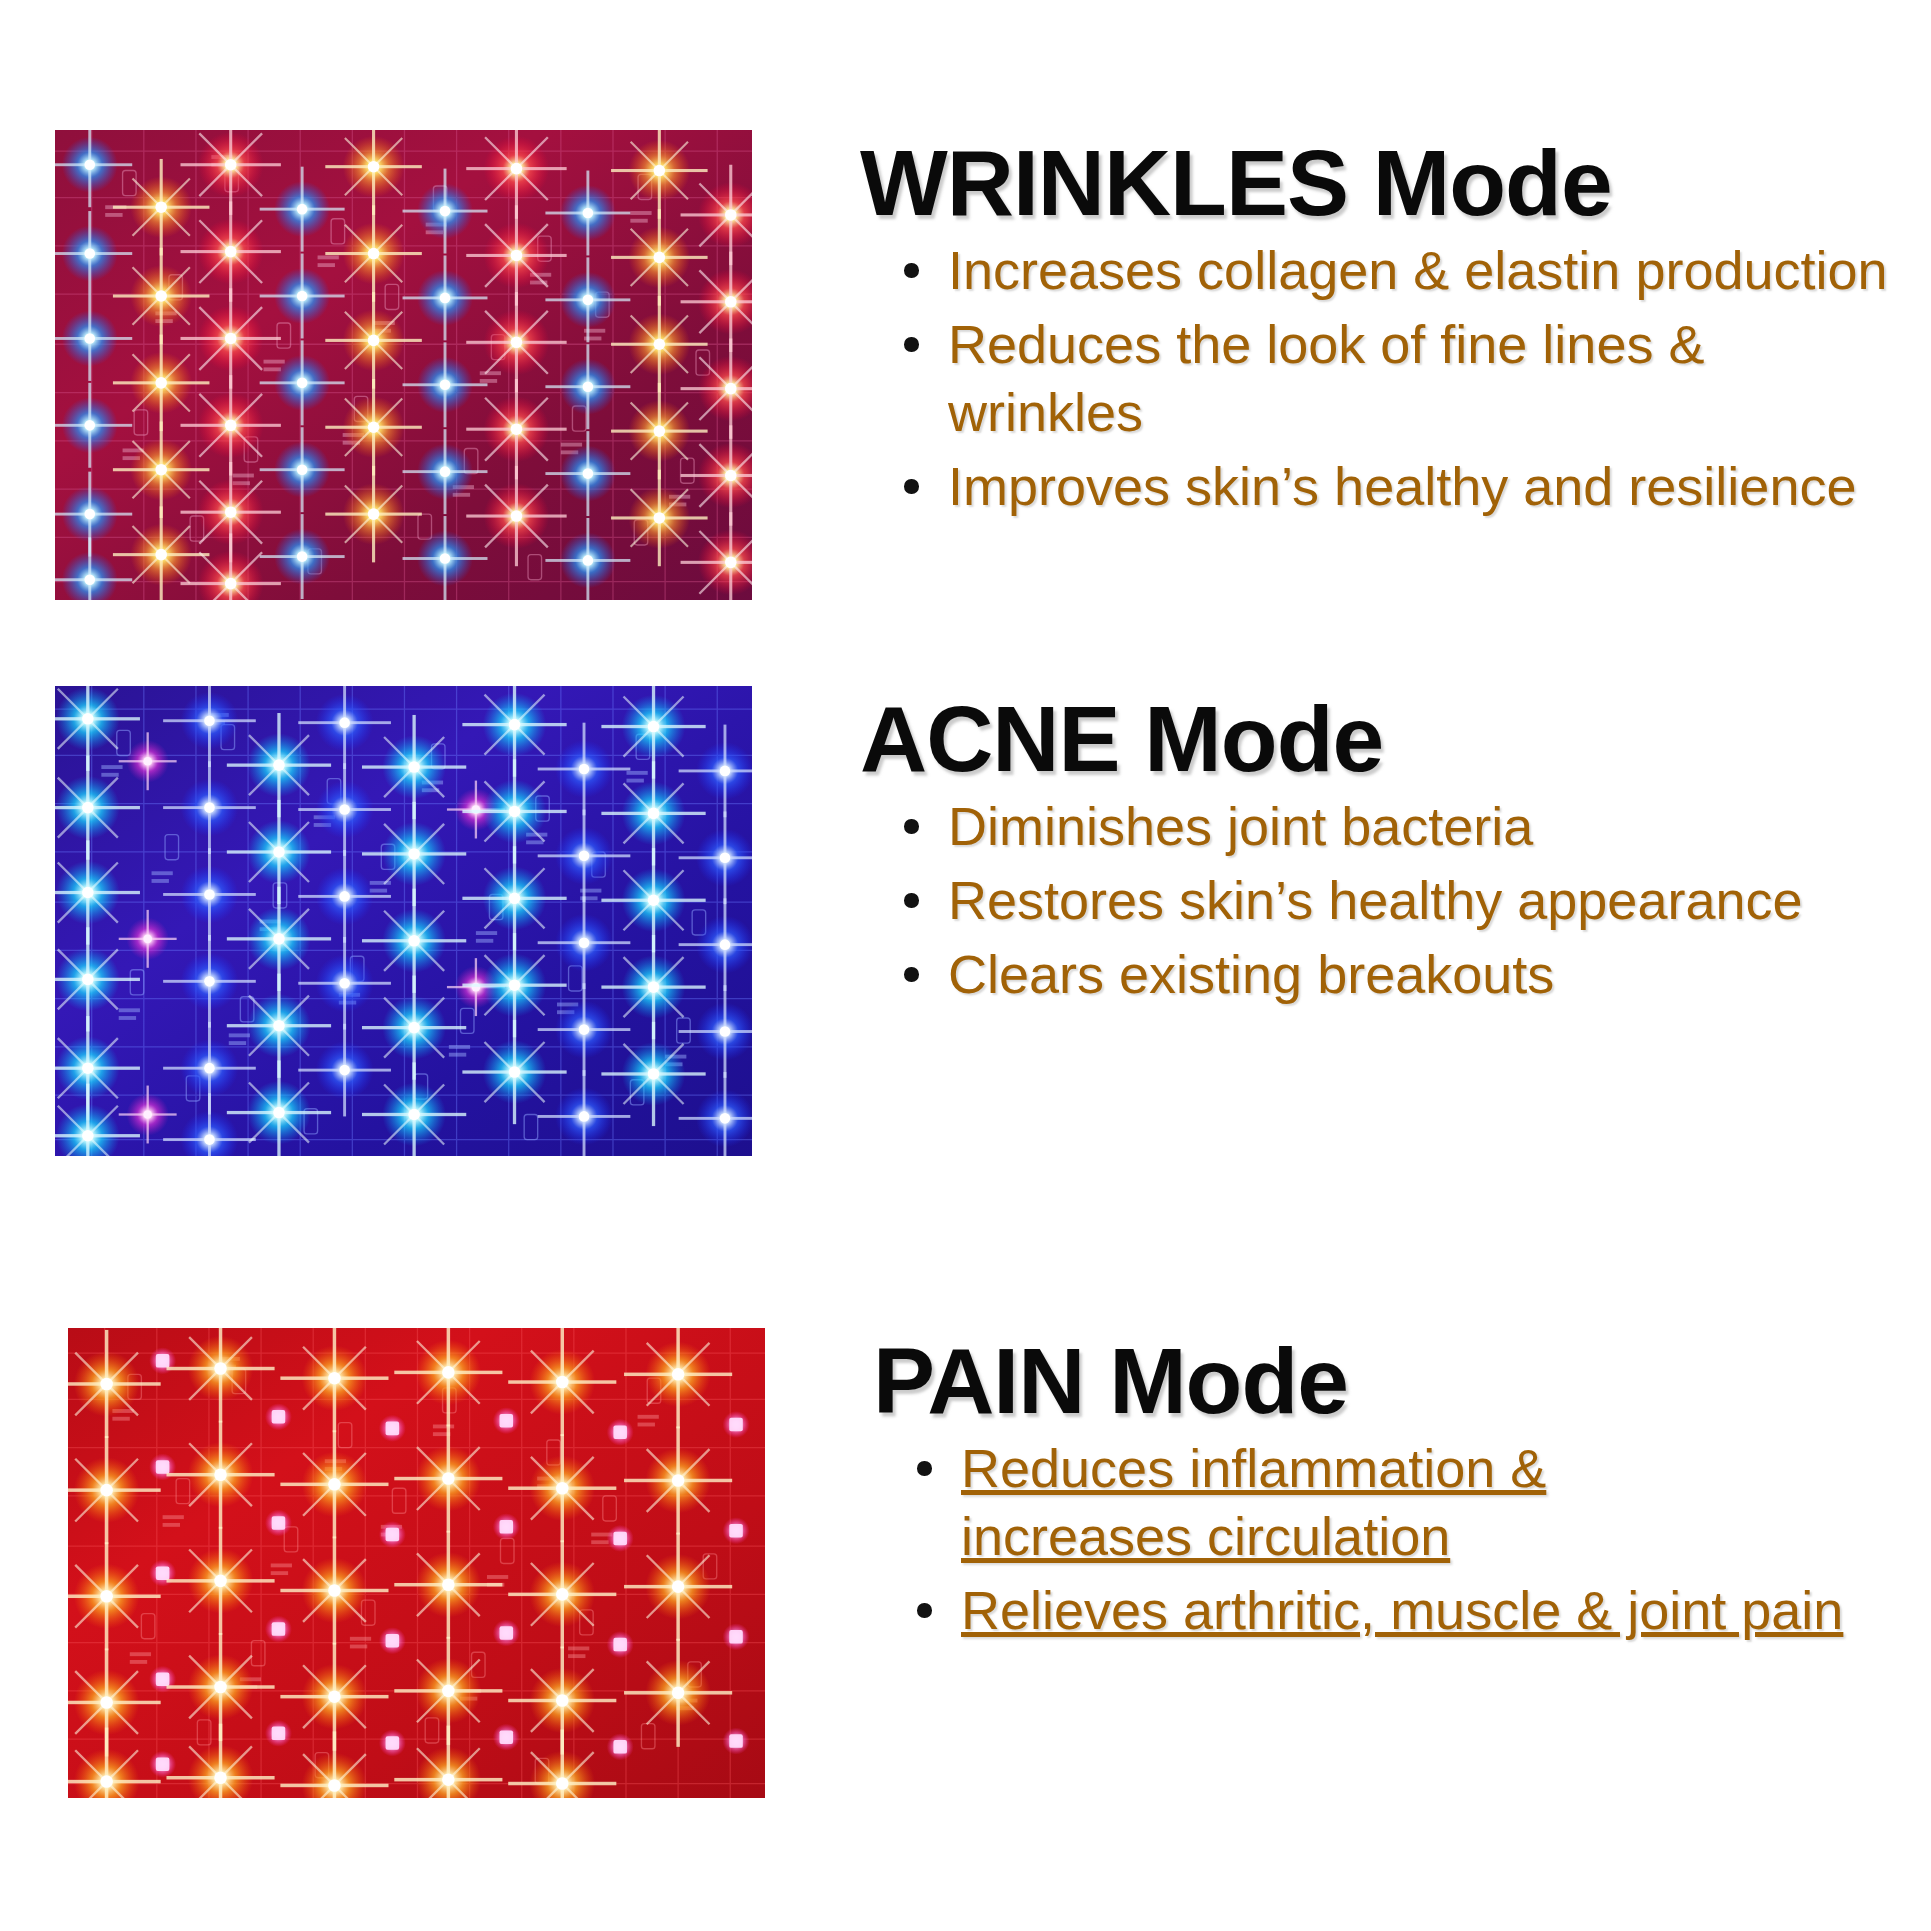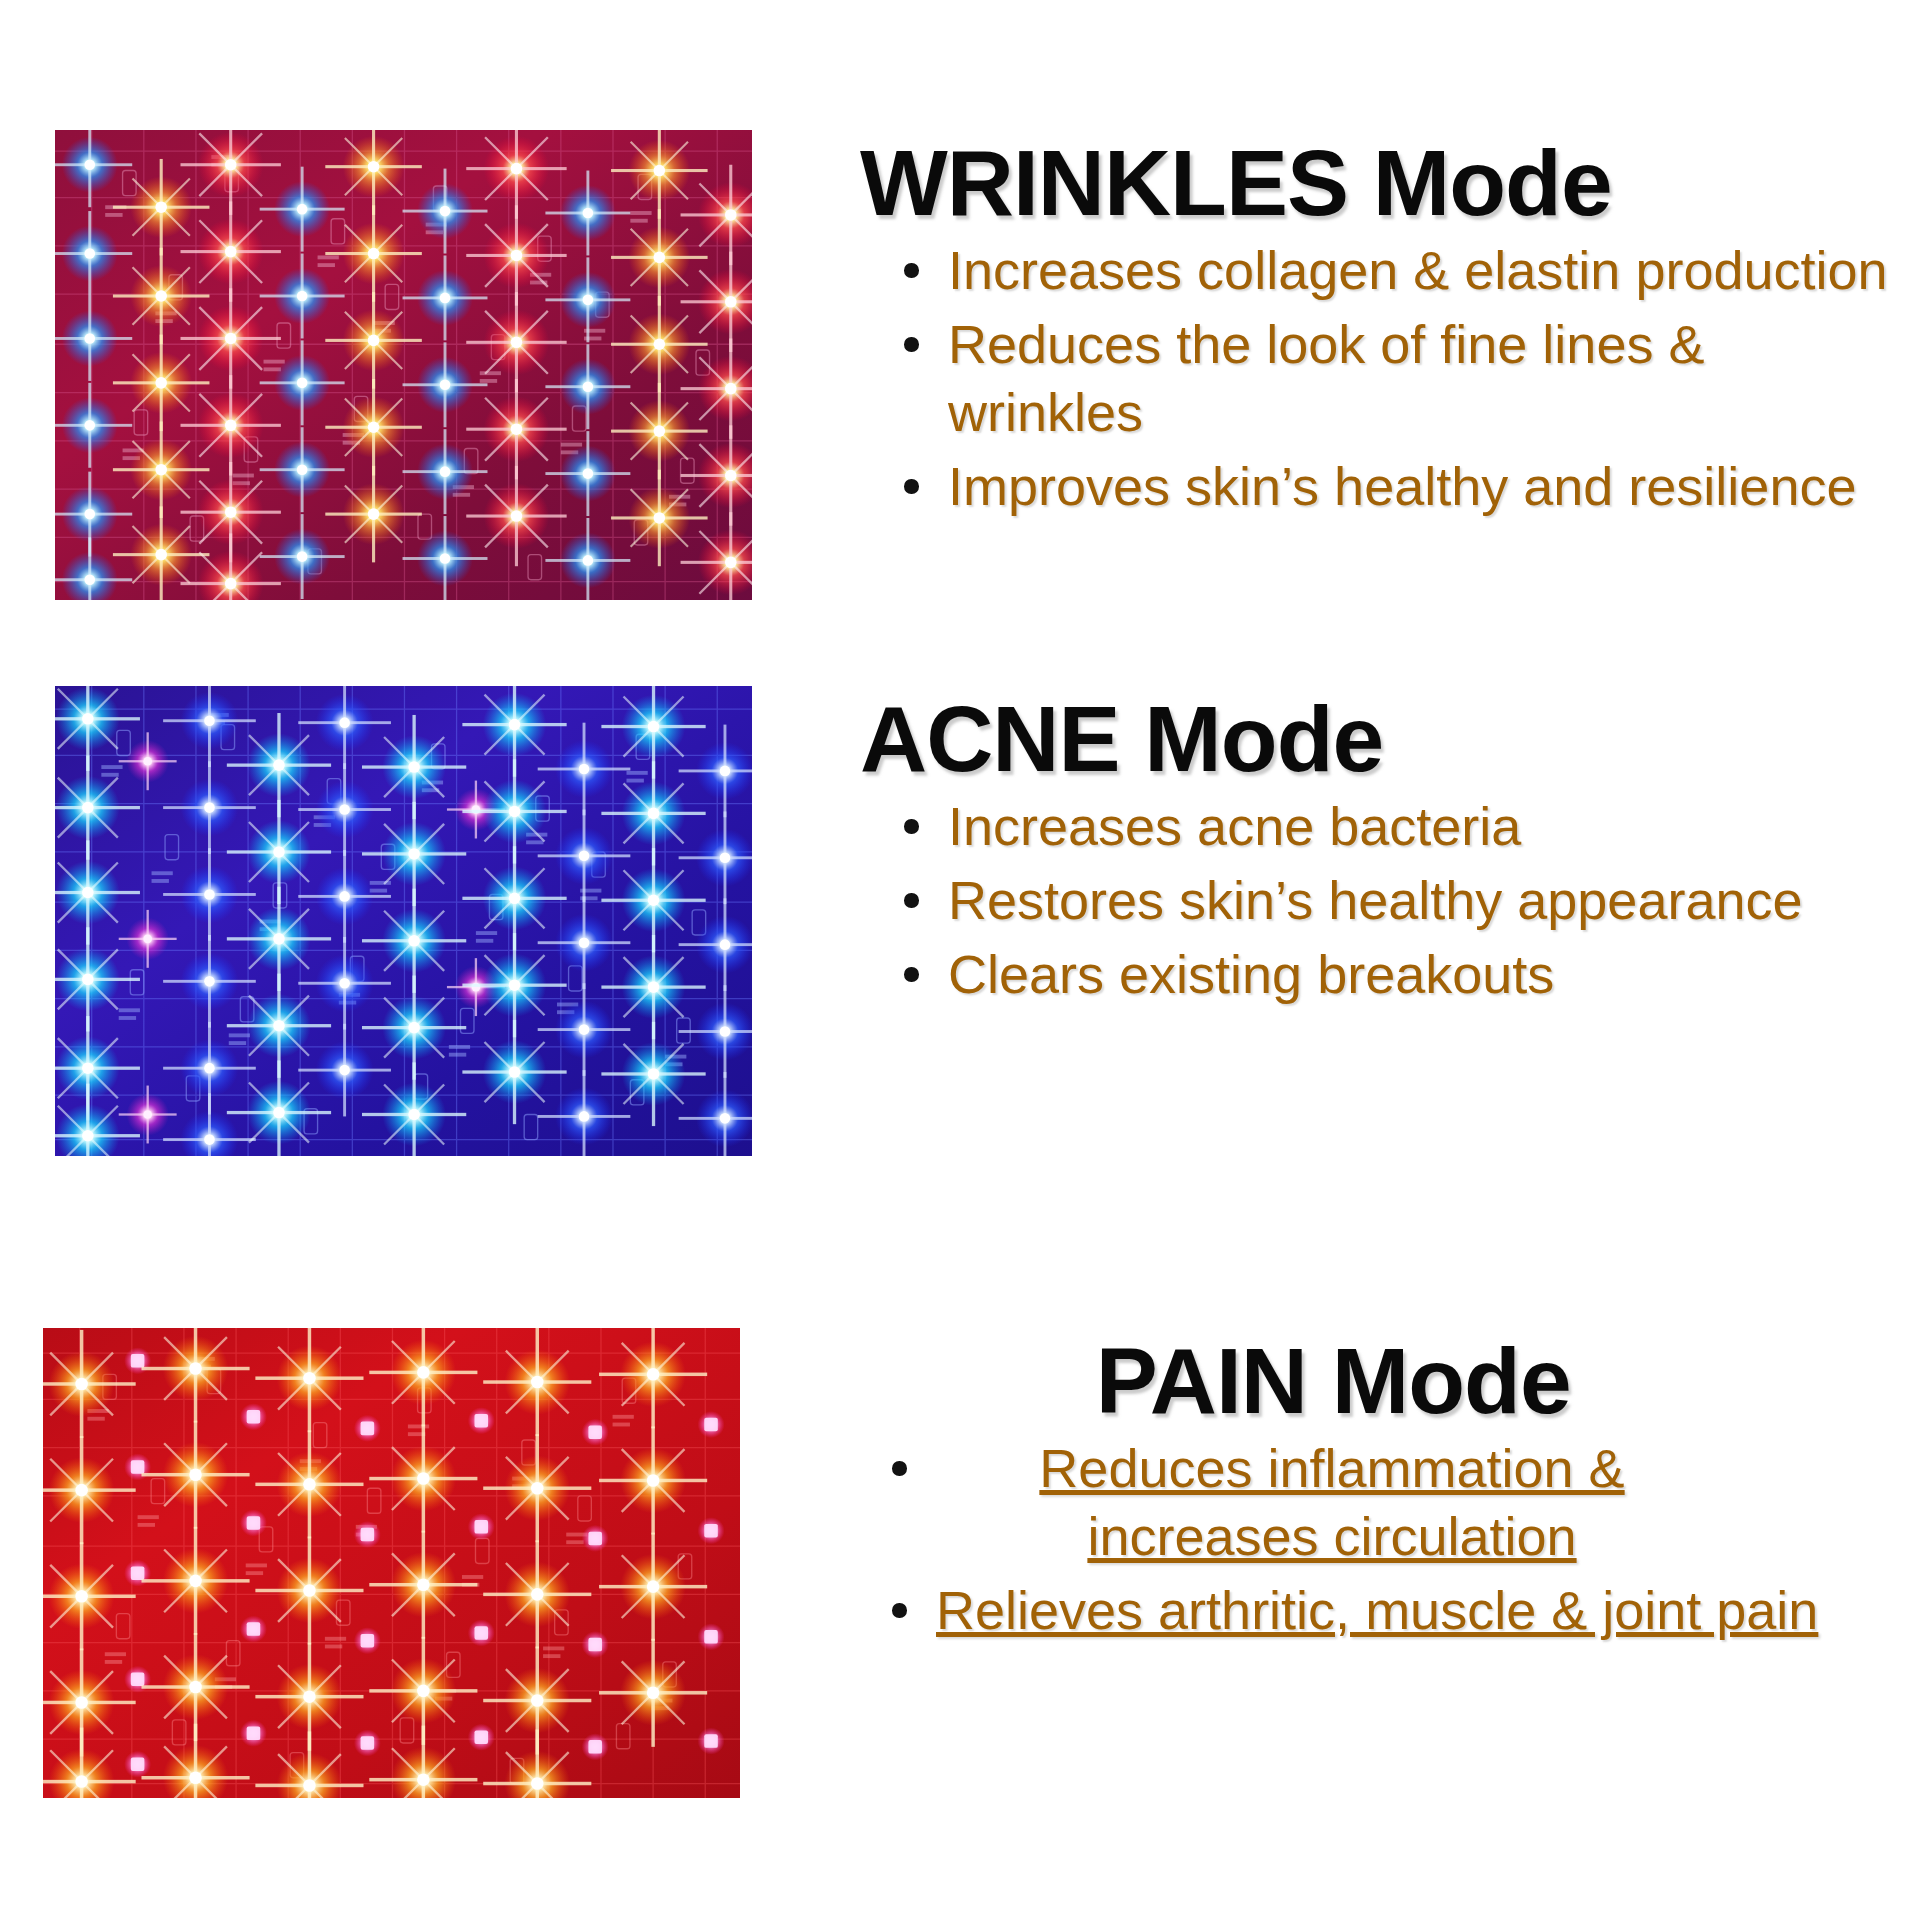"Increases acne bacteria" span { text: Increases acne -> Diminishes joint }
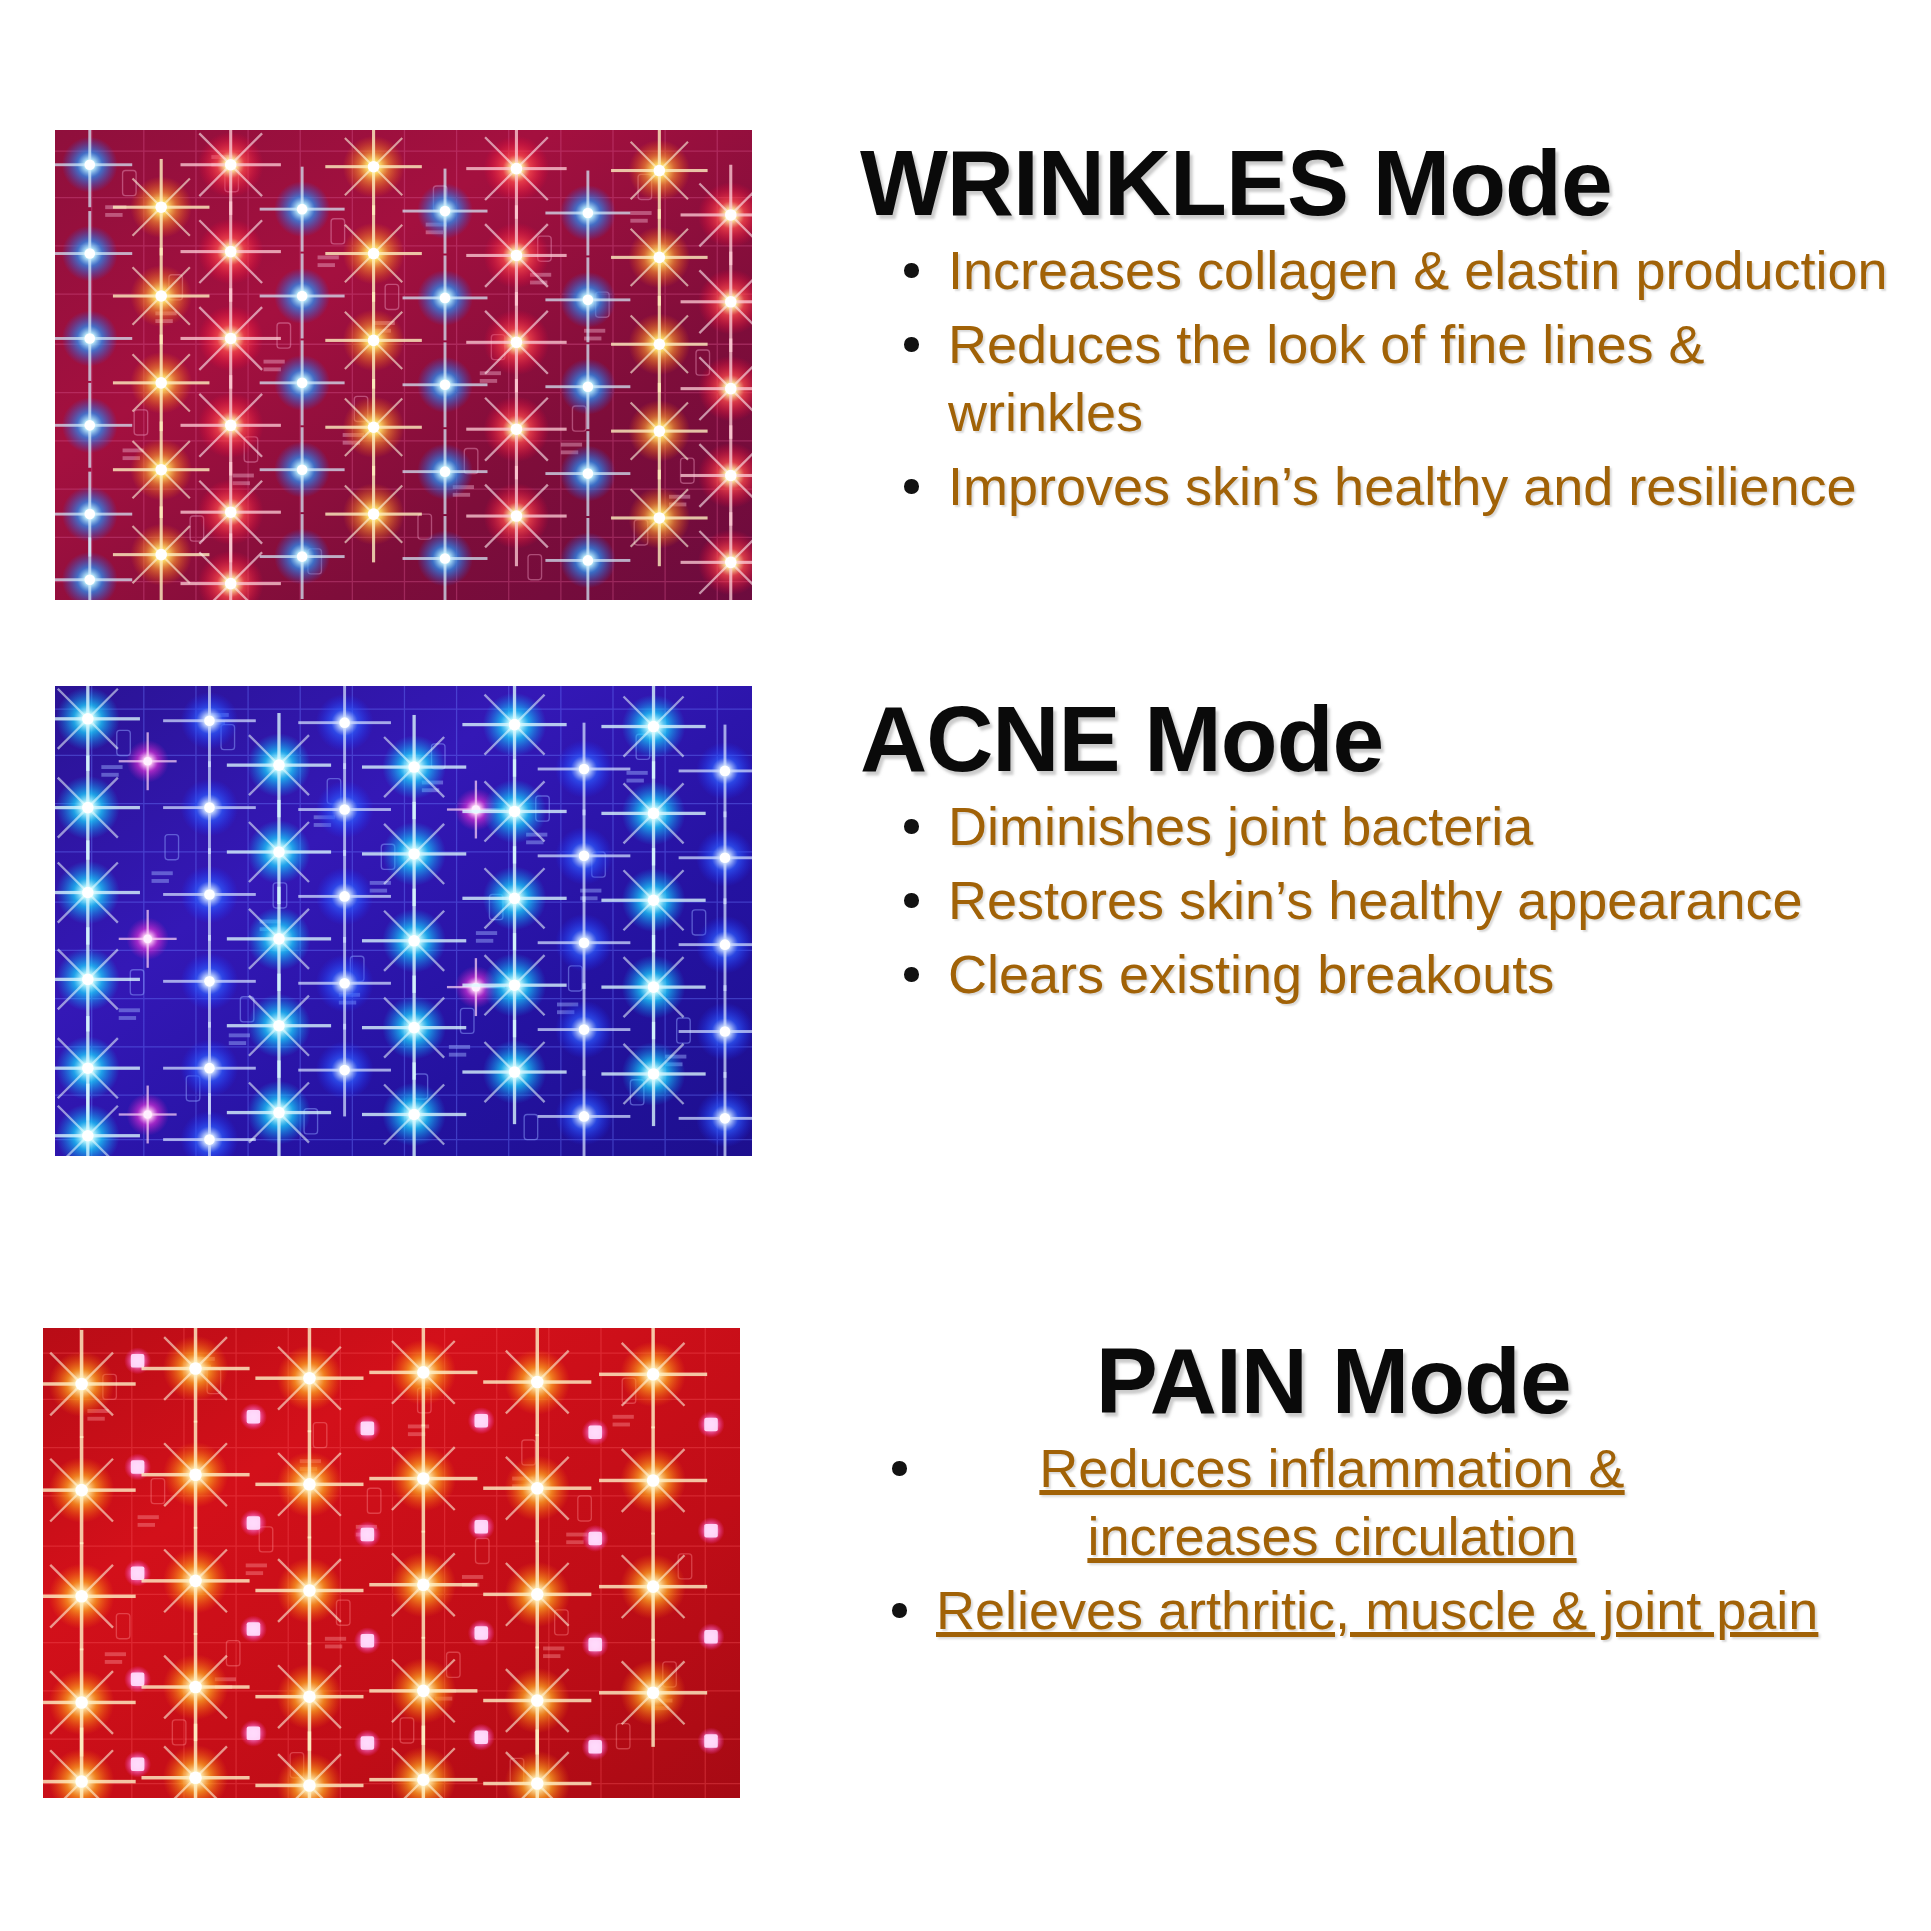"PAIN Mode" #row-pain { left: 43px -> 68px; text-align: center -> none }
